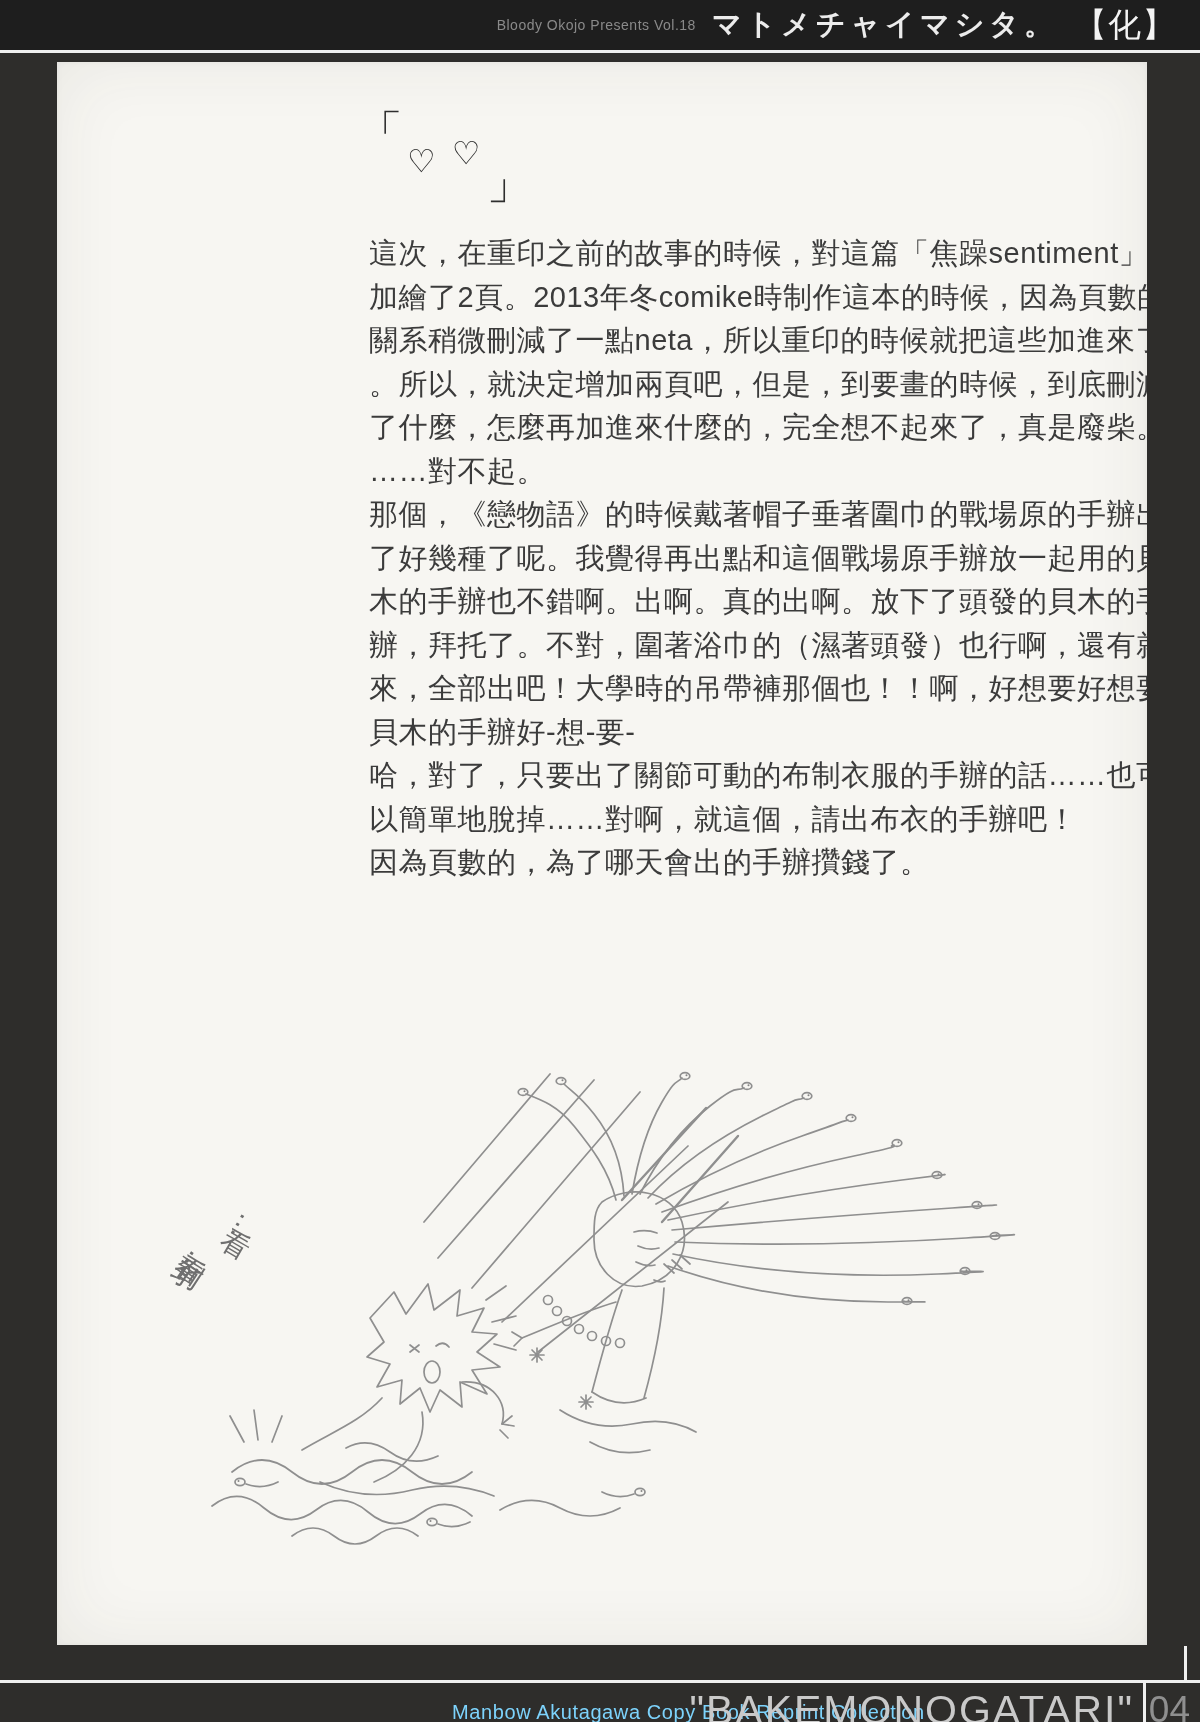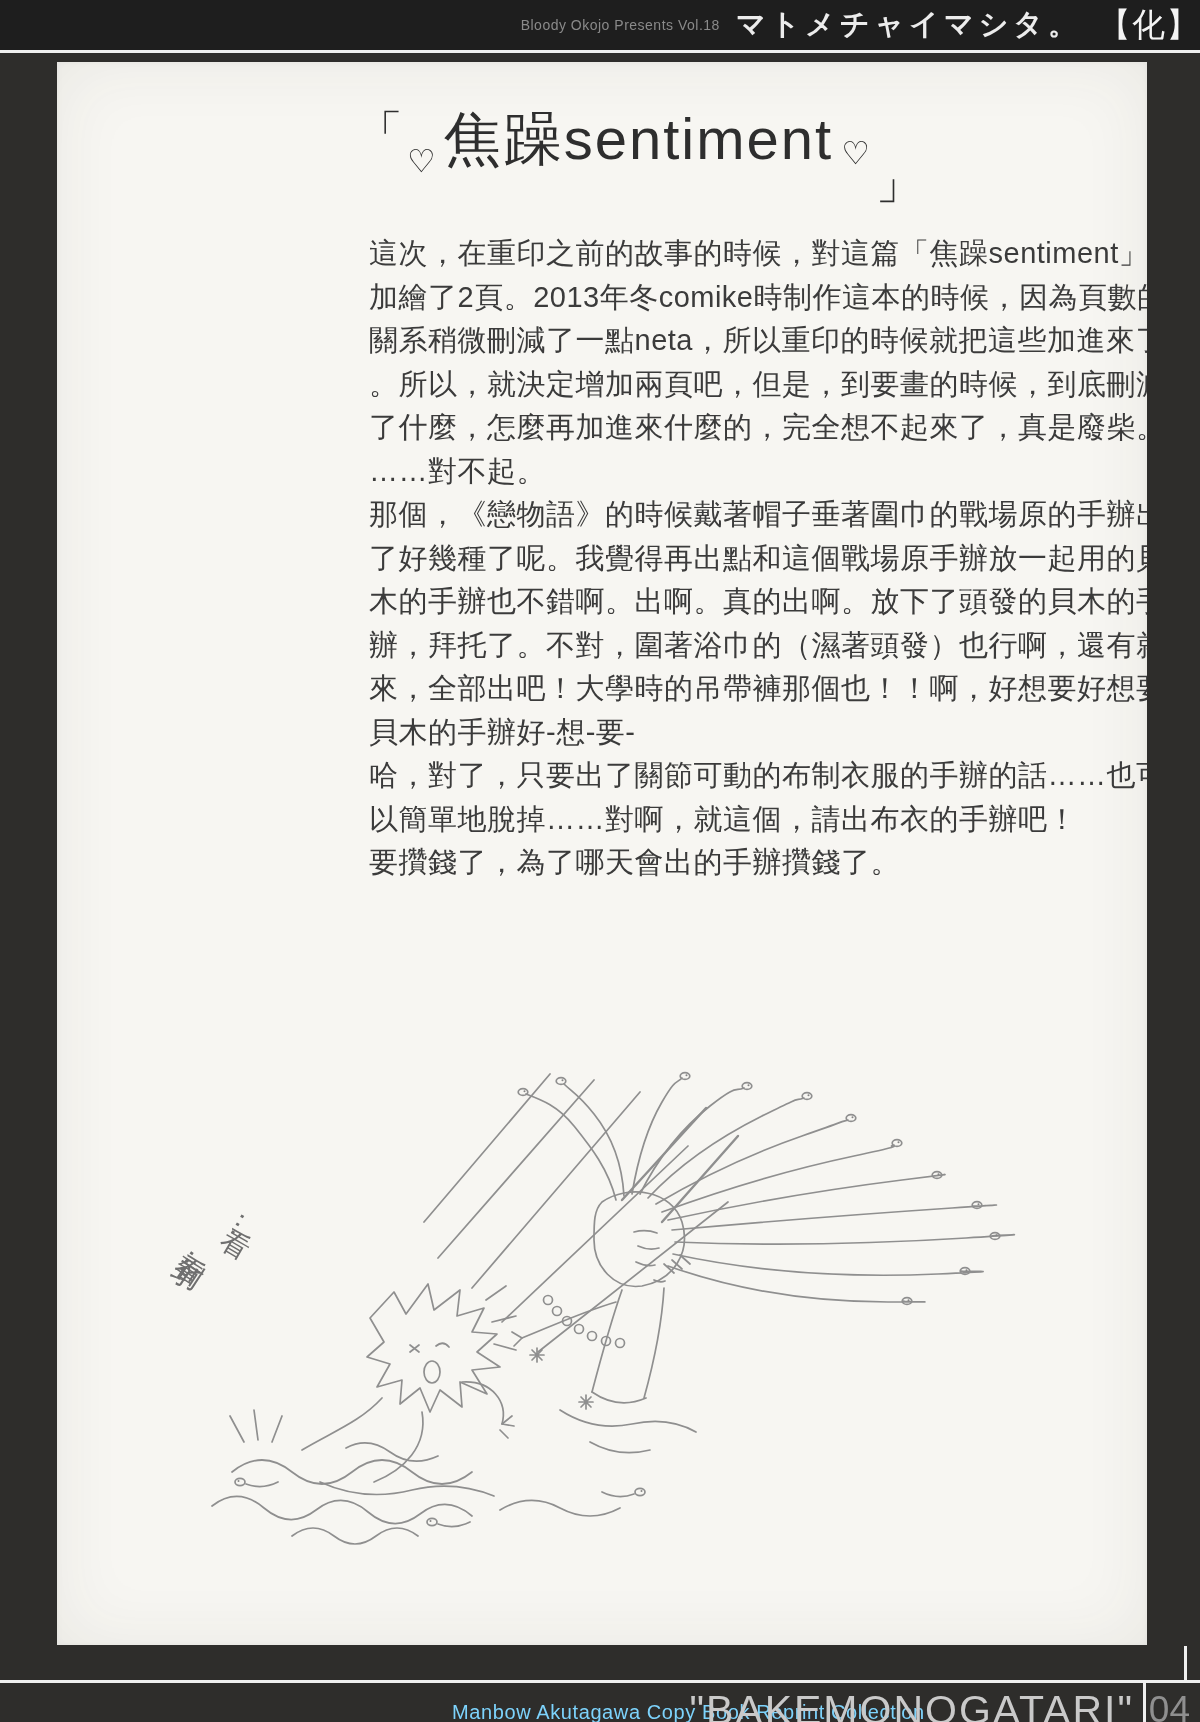"Bloody Okojo Presents Vol.18" .topbar { padding-right: 0 -> 24px }
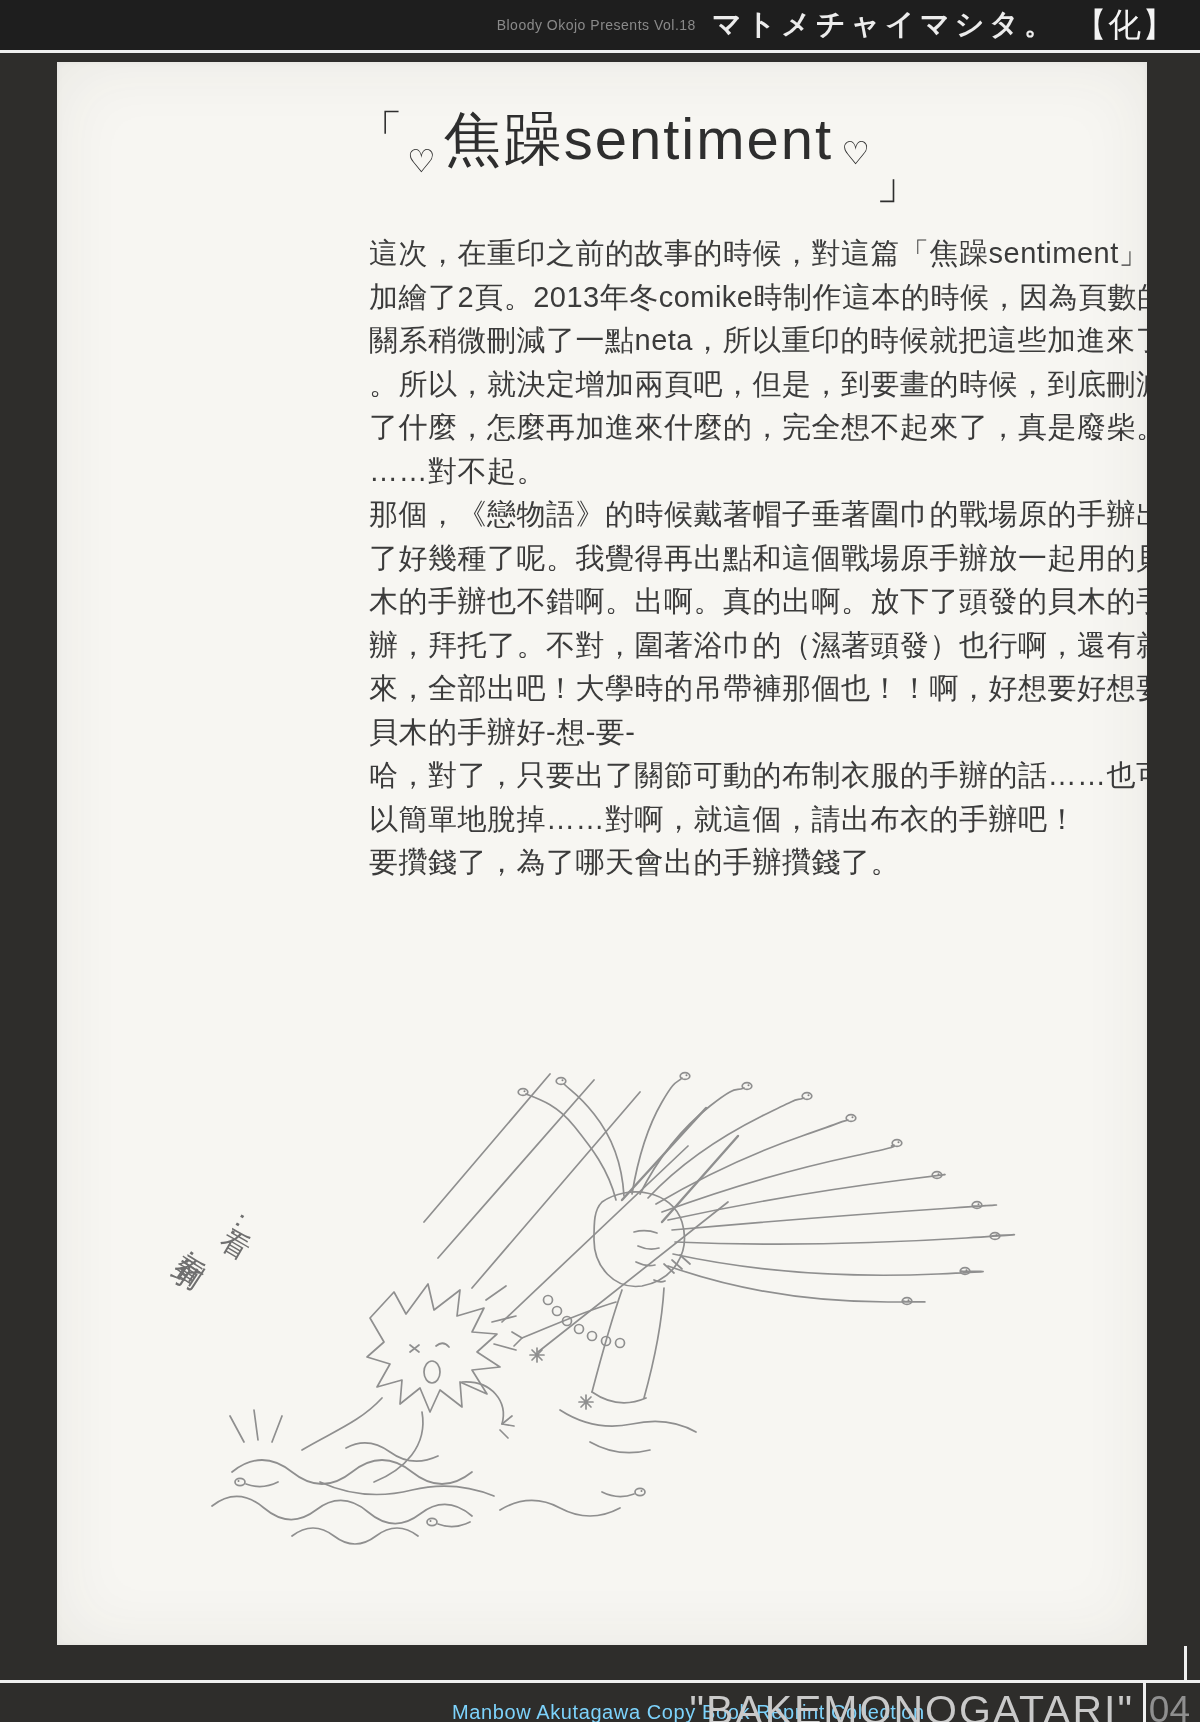"焦躁sentiment" span.title-text { html: <span>焦躁sentiment</span> -> none }
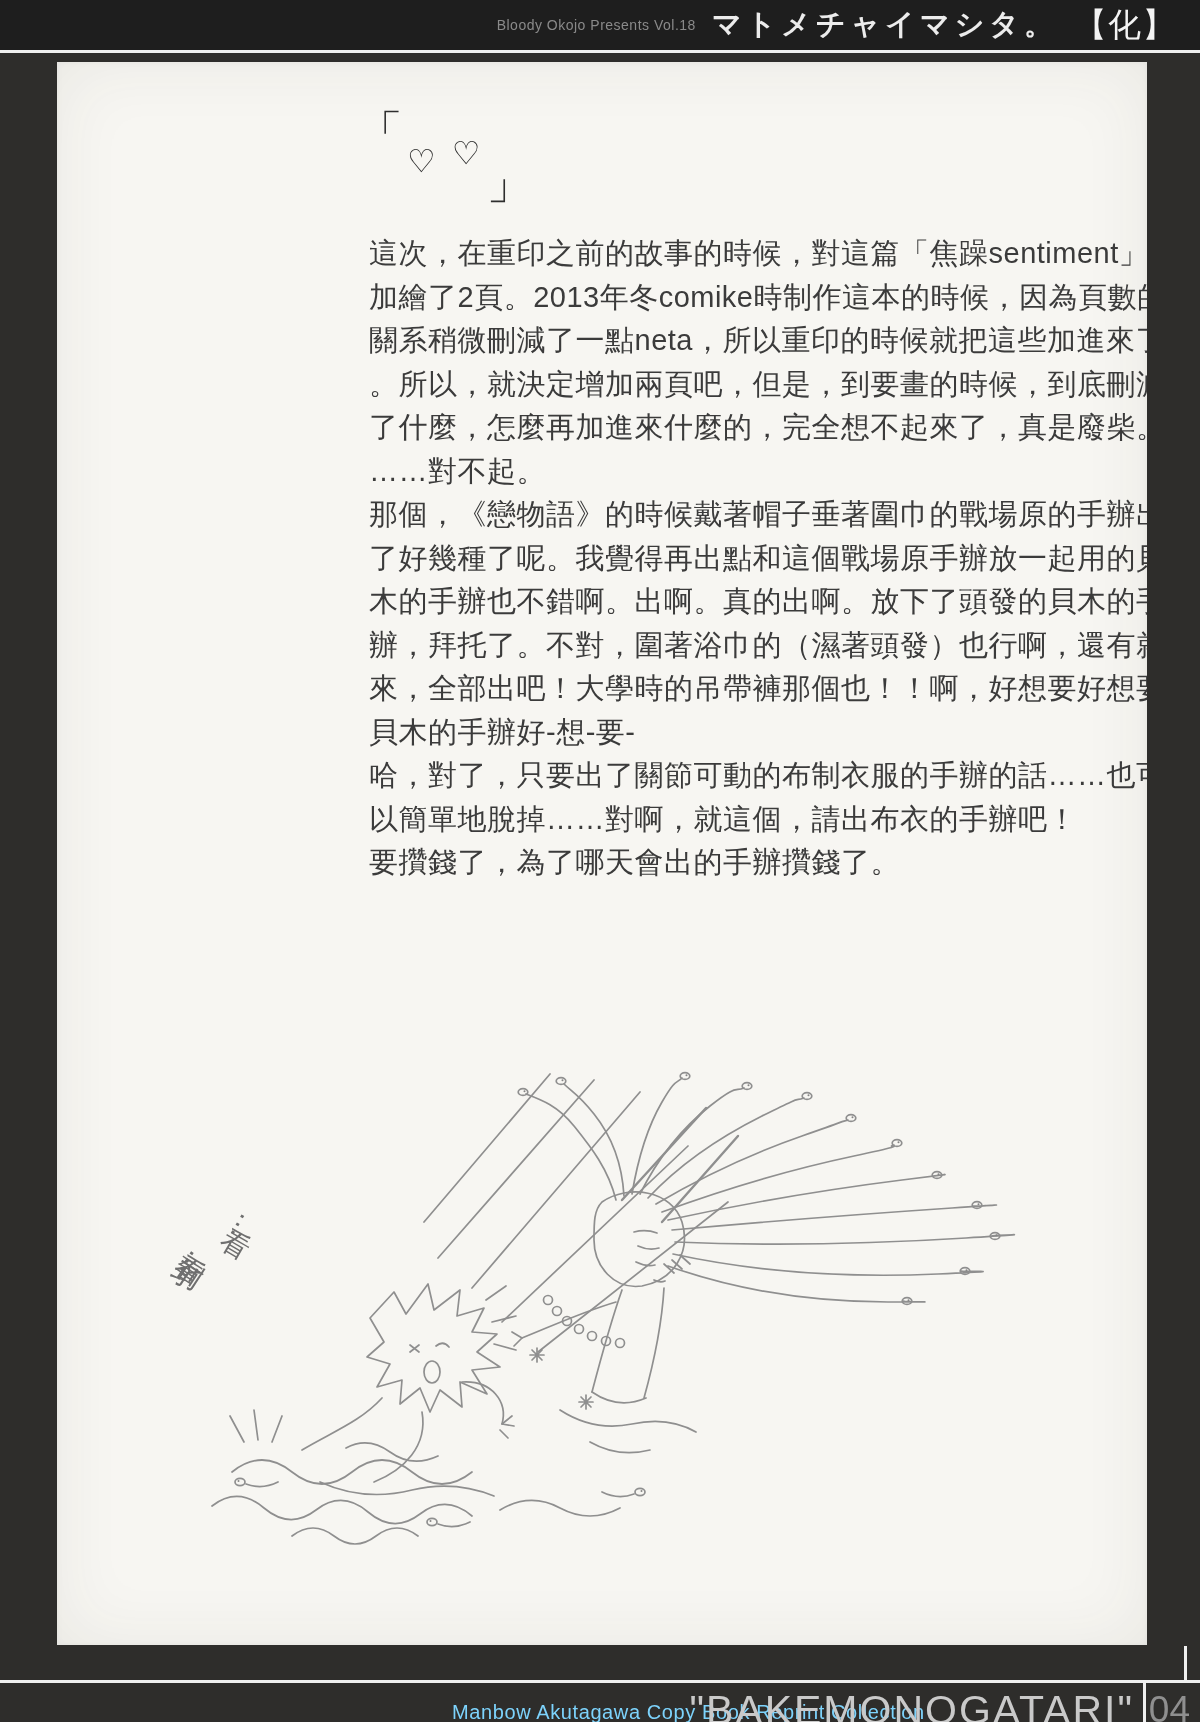"要攢錢了，為了哪天會出的手辦攢錢了。" div { text: 要攢錢了 -> 因為頁數的 }
